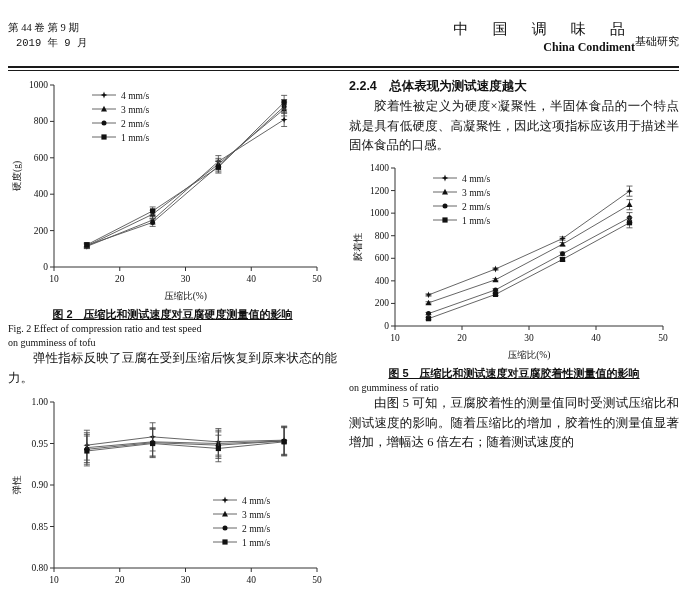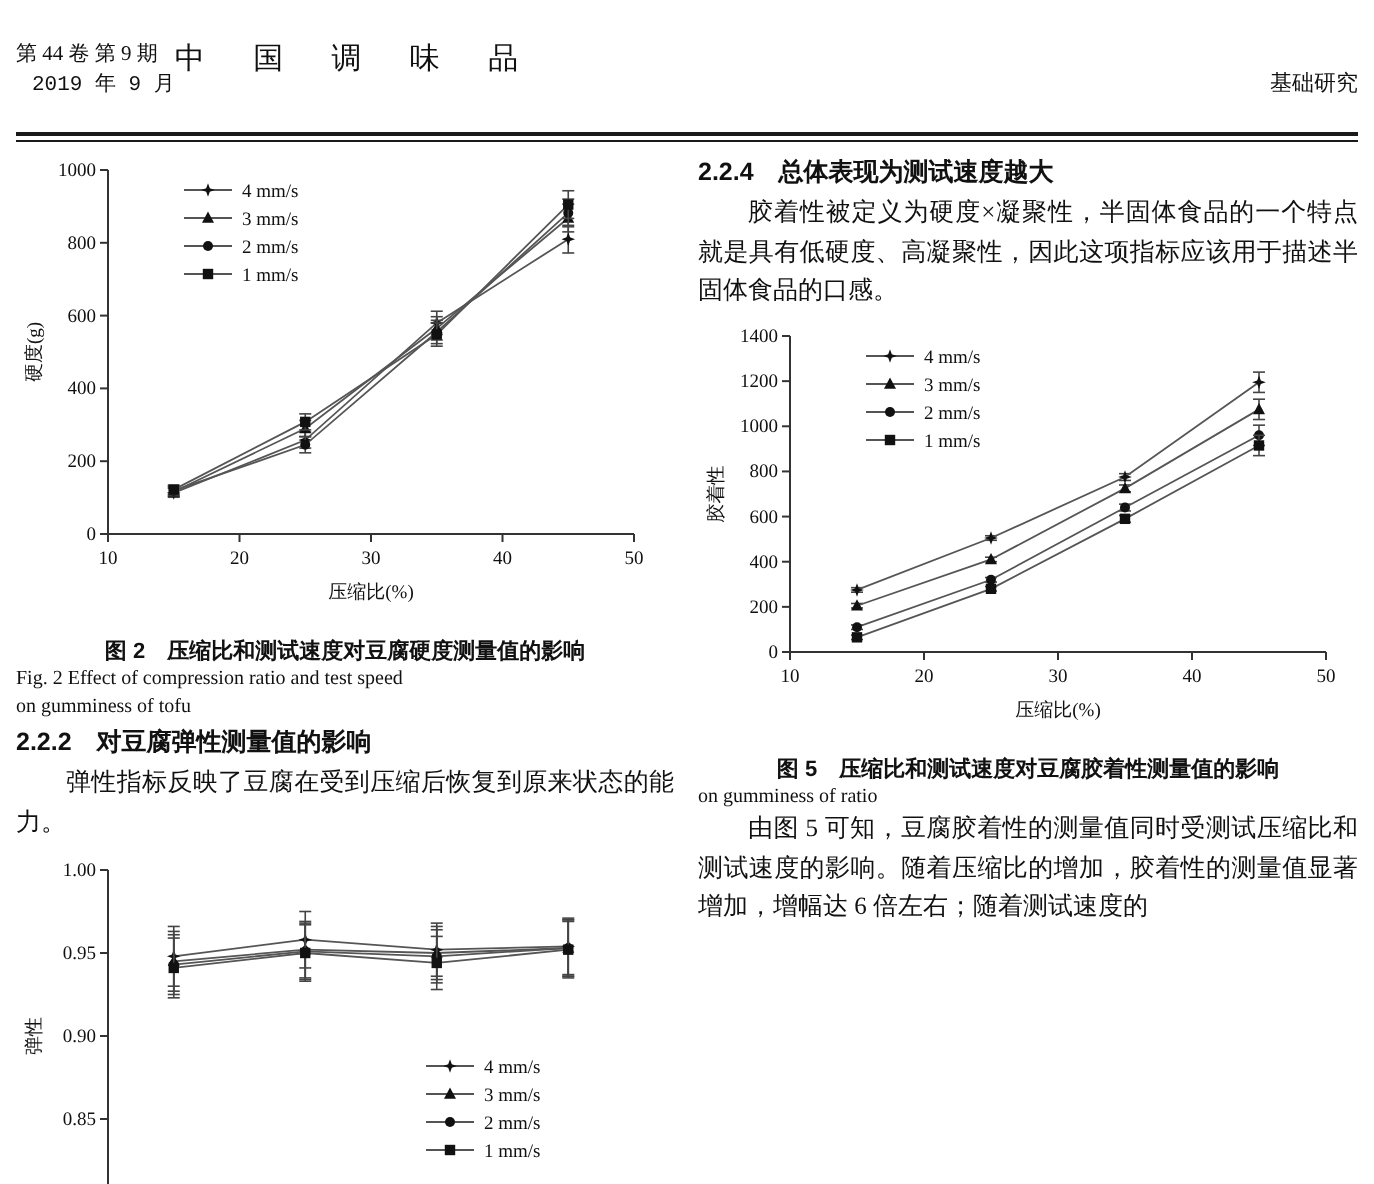"中 国 调 味 品" .hdr-center { text-align: left -> right }
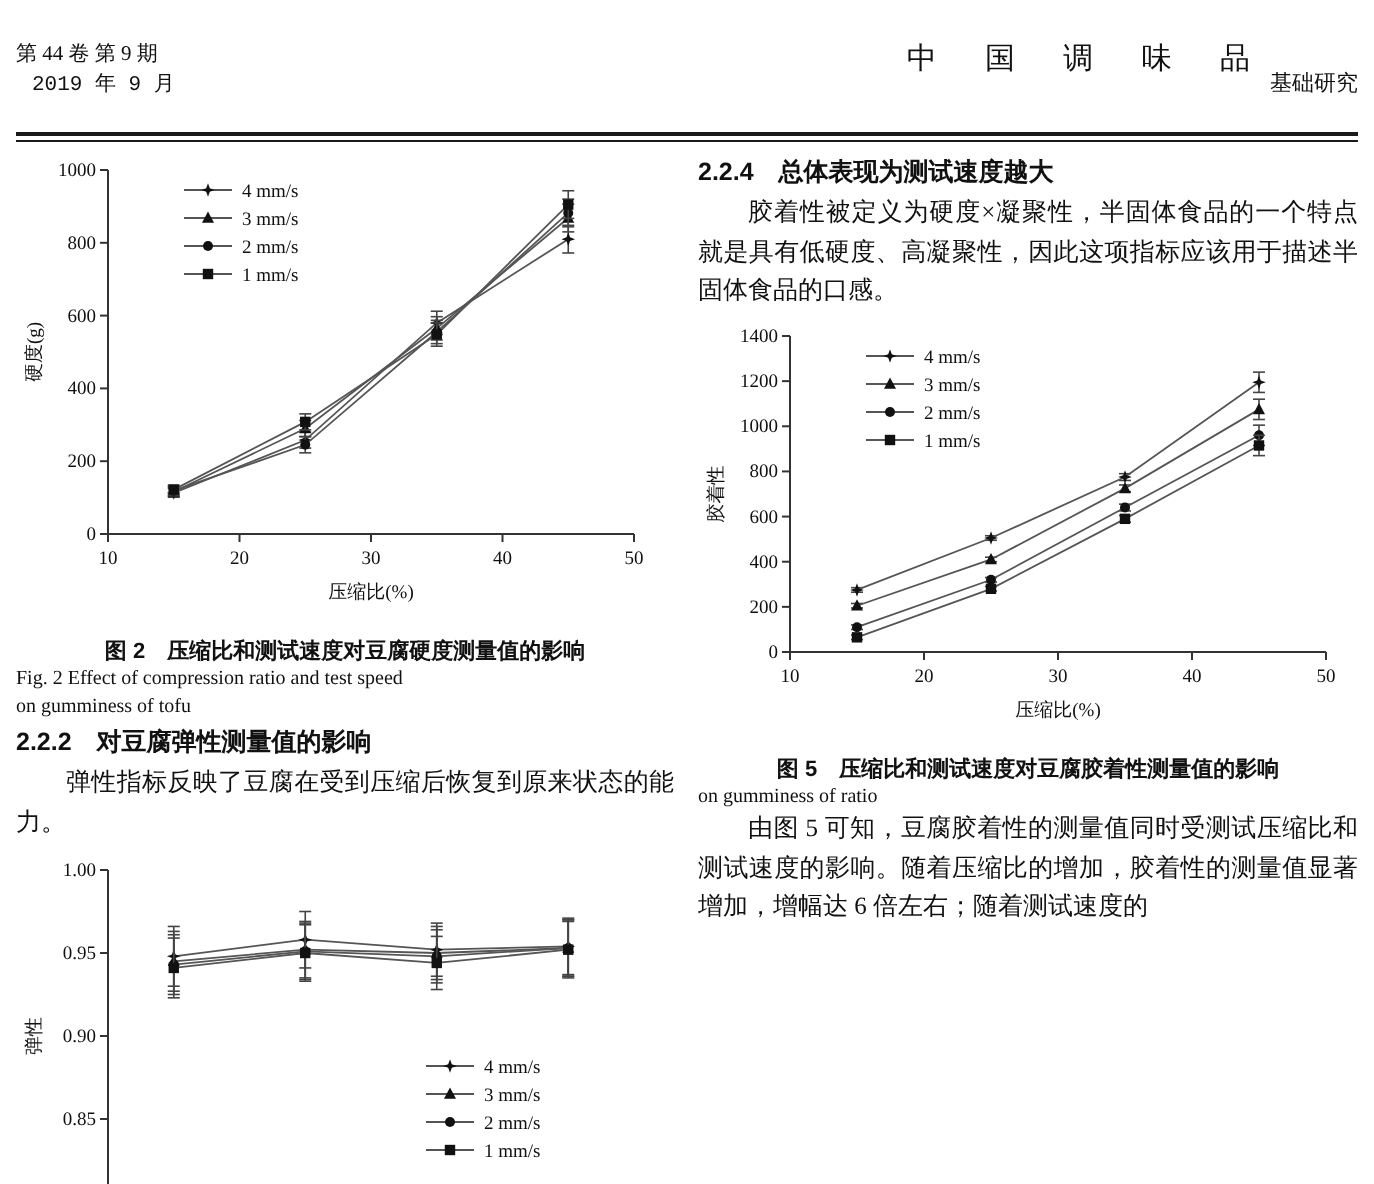"China Condiment" div.en { html: none -> <div>China Condiment</div> }
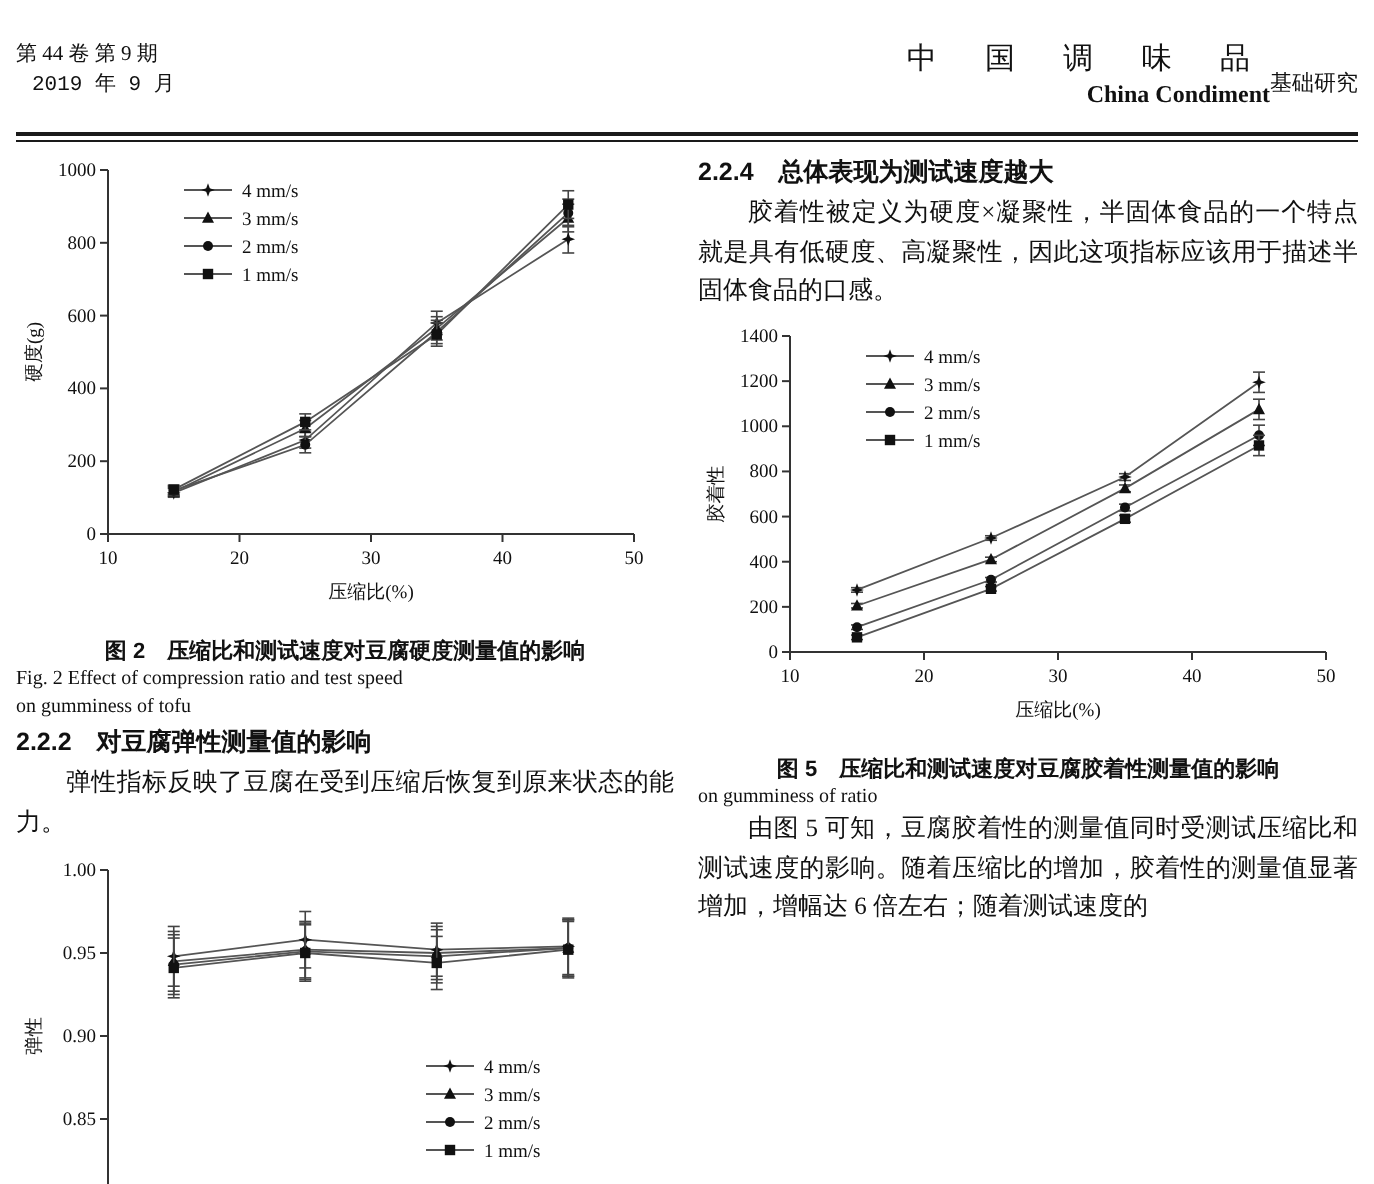"图 2 压缩比和测试速度对豆腐硬度测量值的影响" .cap-zh { margin-top: 15px -> 4px; text-decoration: none -> underline }
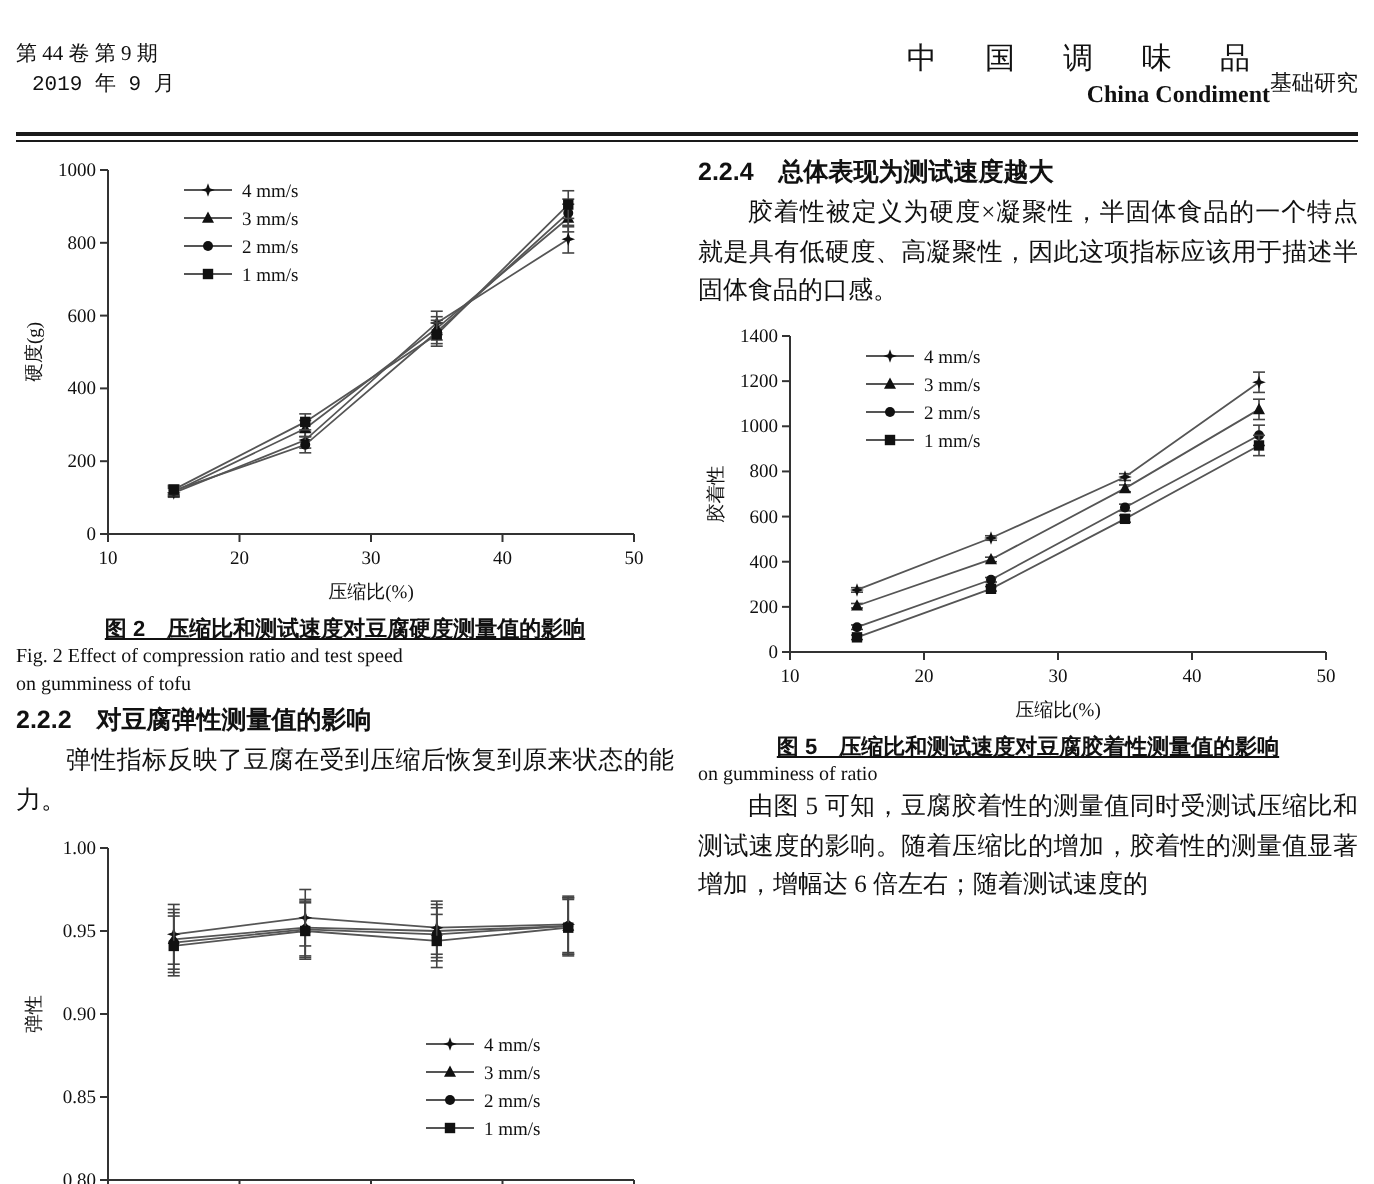"2.2.2 对豆腐弹性测量值的影响" div.h3 { html: <div>2.2.2 对豆腐弹性测量值的影响</div> -> none }
